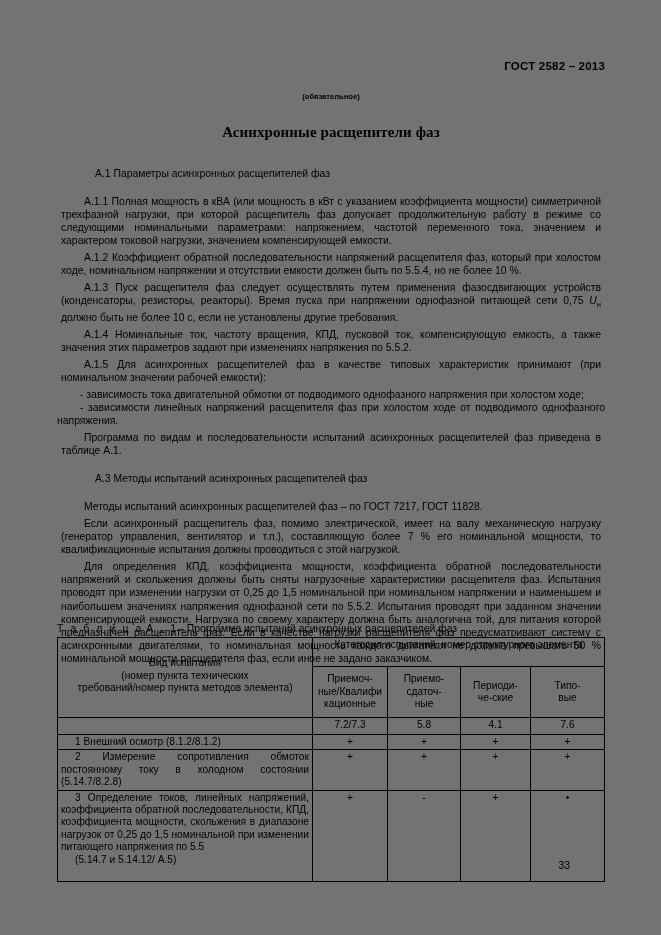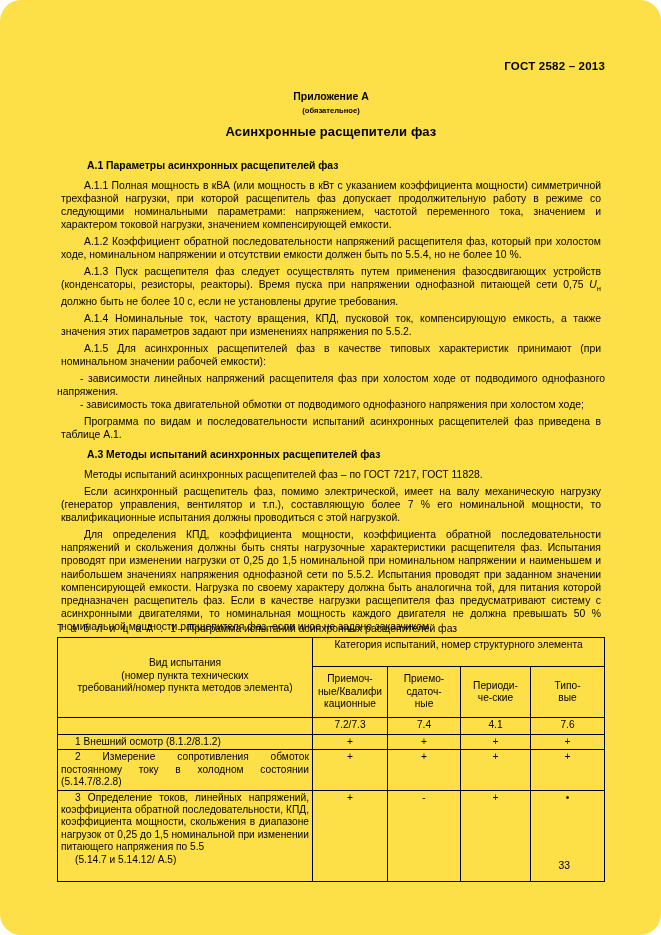"ГОСТ 2582 – 2013" .page { background: #fde047 -> #737373; border-radius: 21px -> none }
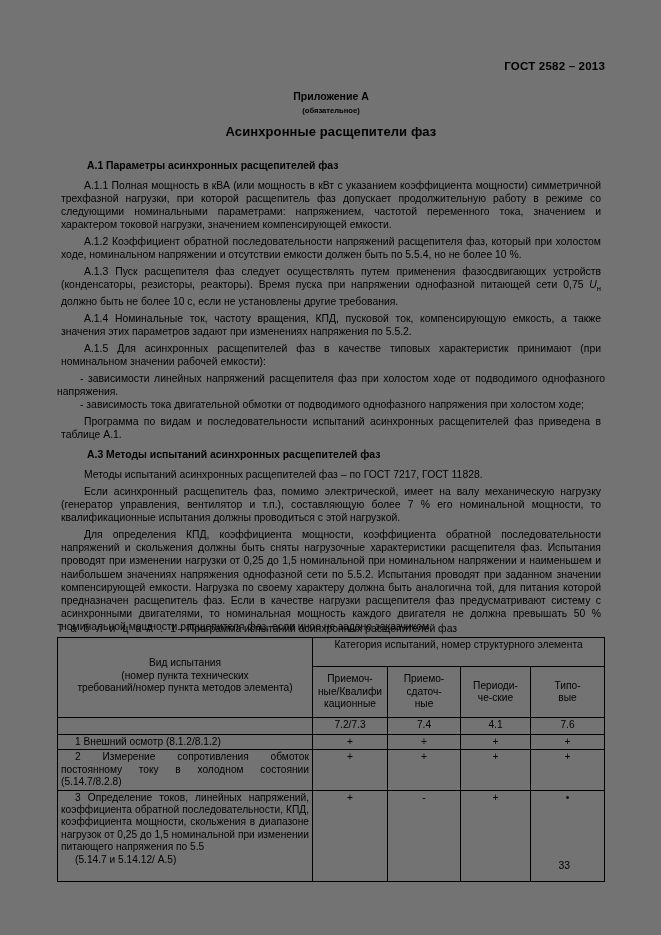"Приложение А" div { html: <div>Приложение А</div> -> none }
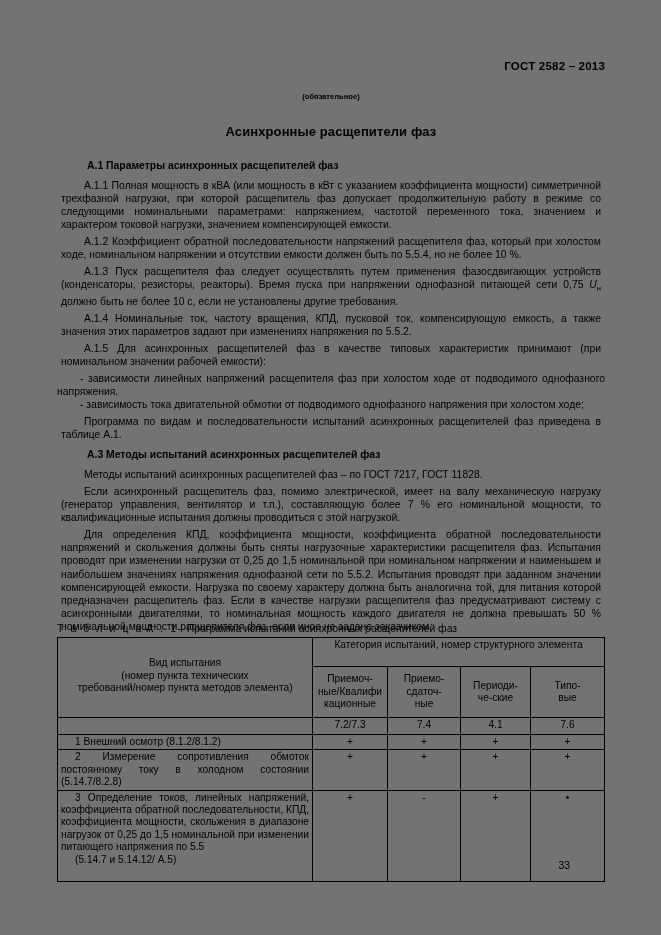"Асинхронные расщепители фаз" .main-title { font-family: none -> Liberation Serif, serif; font-size: 13px -> 15px }
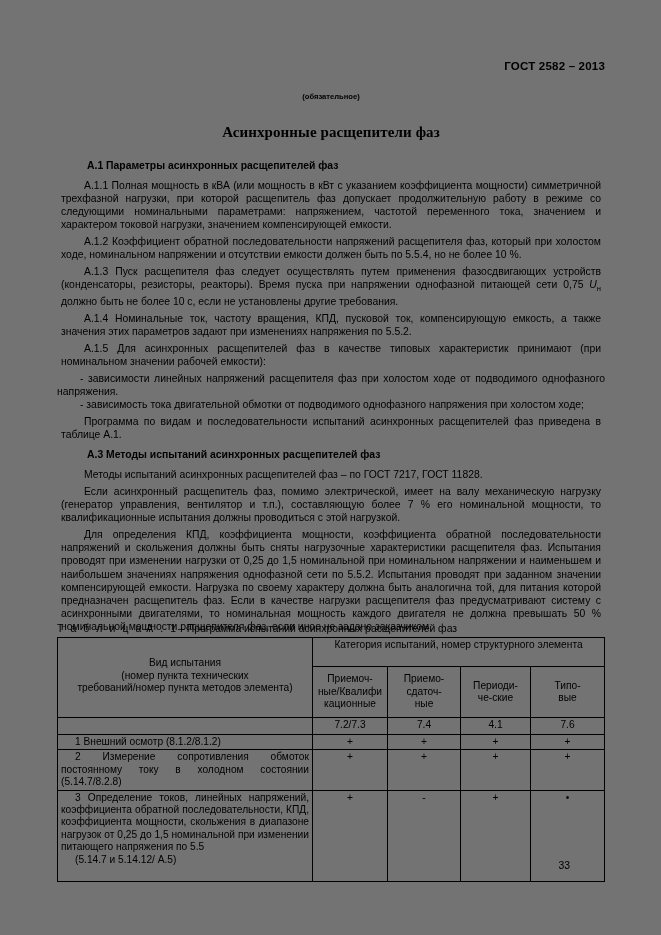"А.1 Параметры асинхронных расщепителей" p.h { font-weight: bold -> normal; margin: 7px -> 15px }
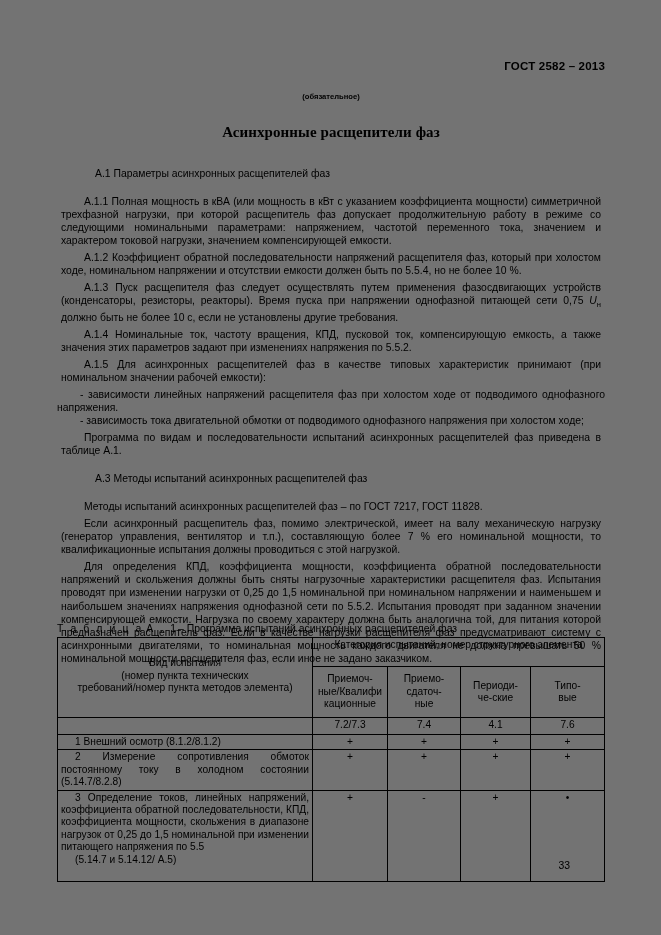"- зависимости линейных напряжений" p.dash { order: before "- зависимость тока двигательной обмотки" -> after "- зависимость тока двигательной обмотки" }
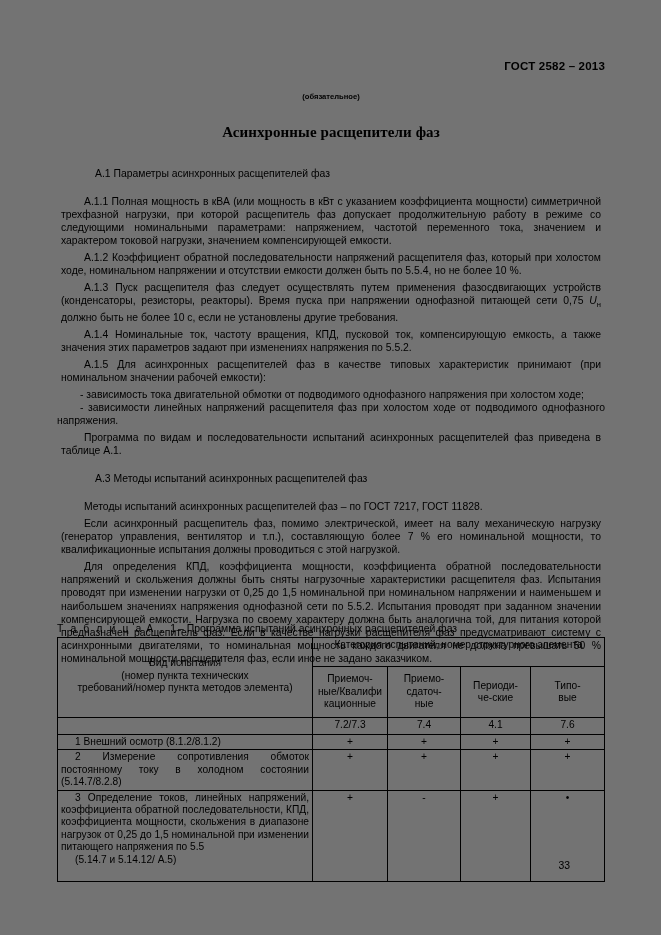"7.4" td { text: 7.4 -> 5.8 }
